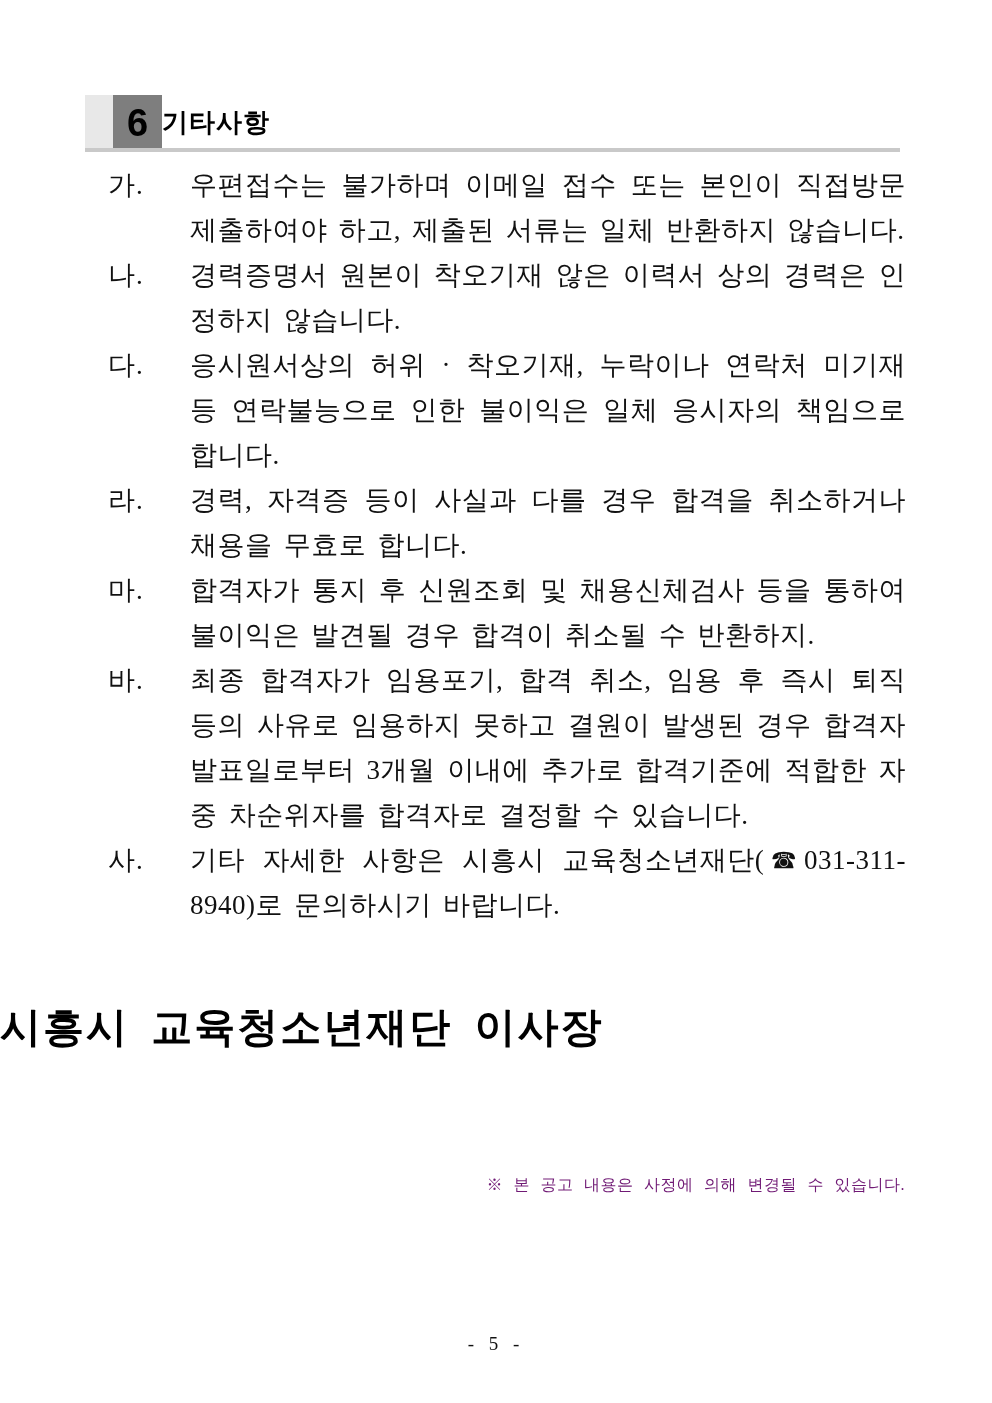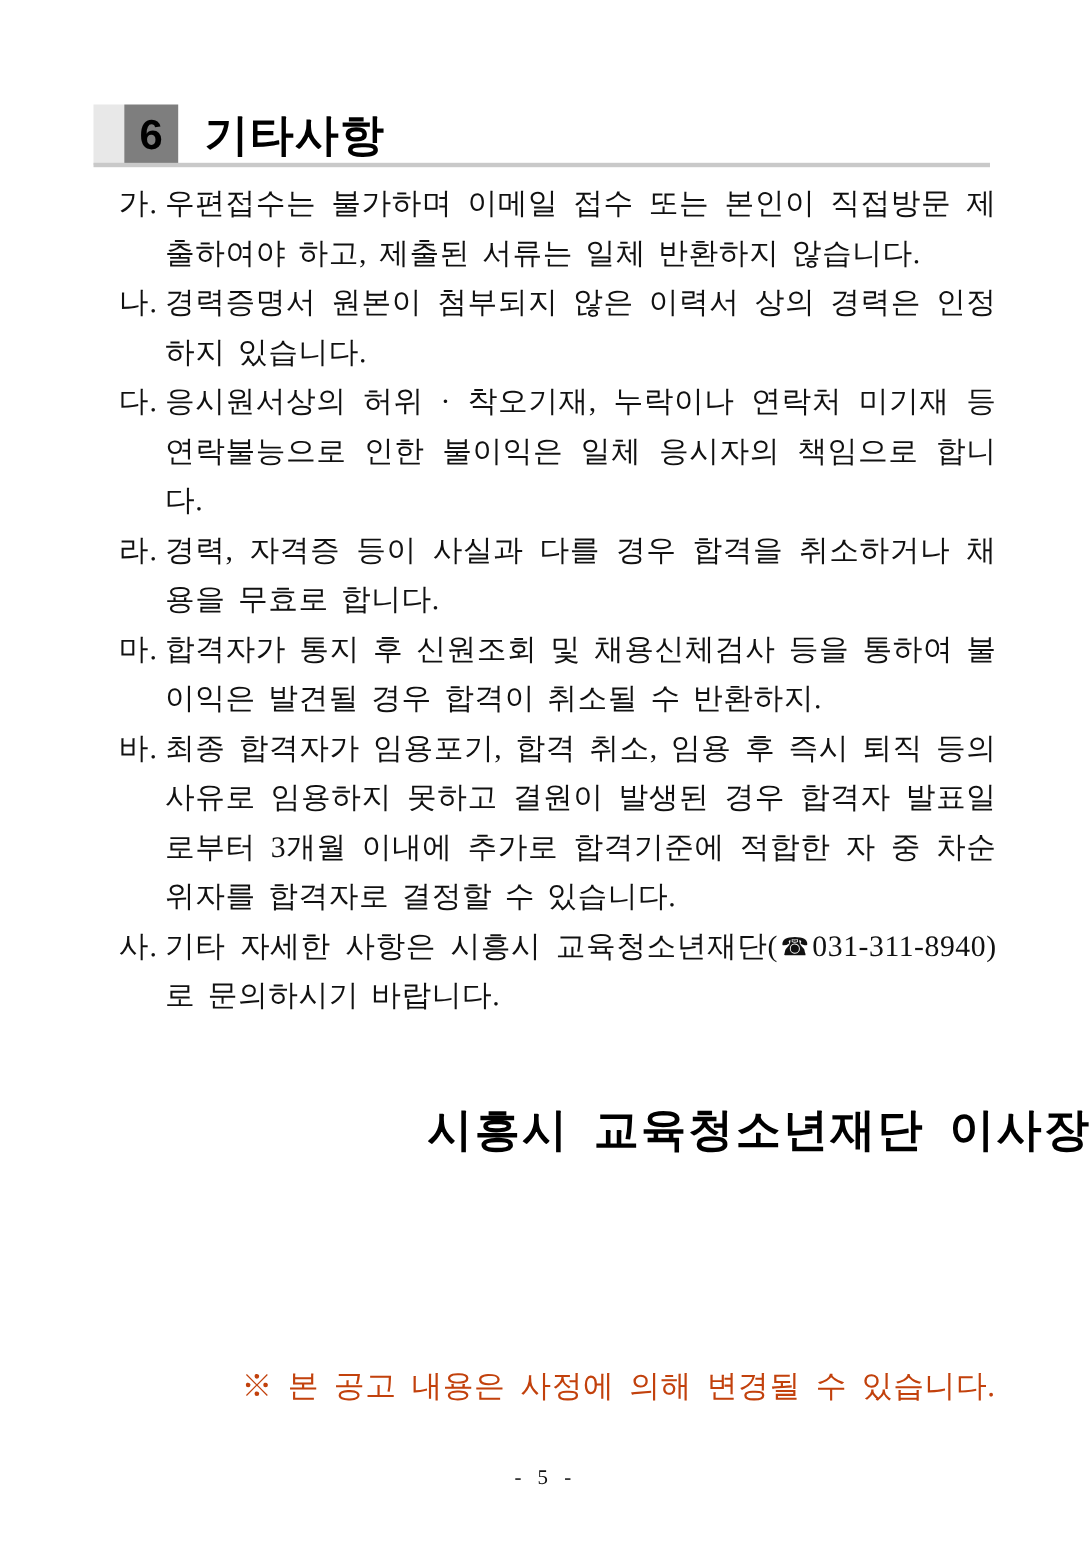"기타사항" .section-title { font-size: 40px -> 26px; margin-left: 24px -> none }
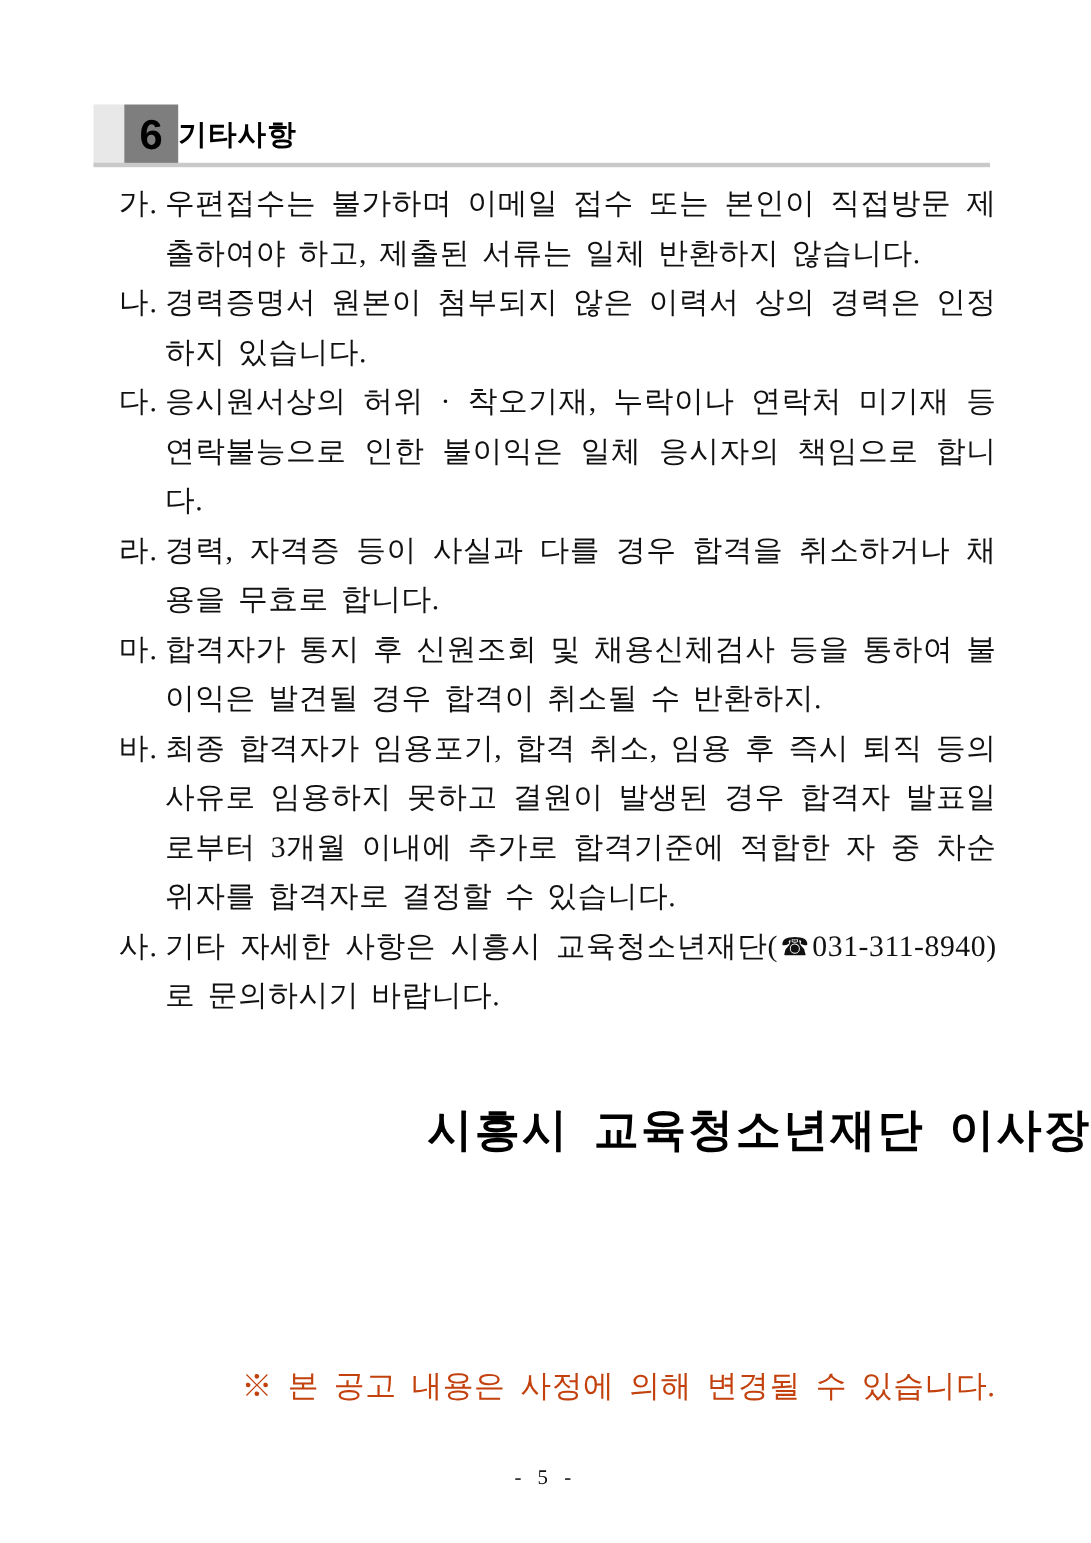"우편접수는 불가하며 이메일 접수 또는" .item .item-text { margin-left: none -> 40px }
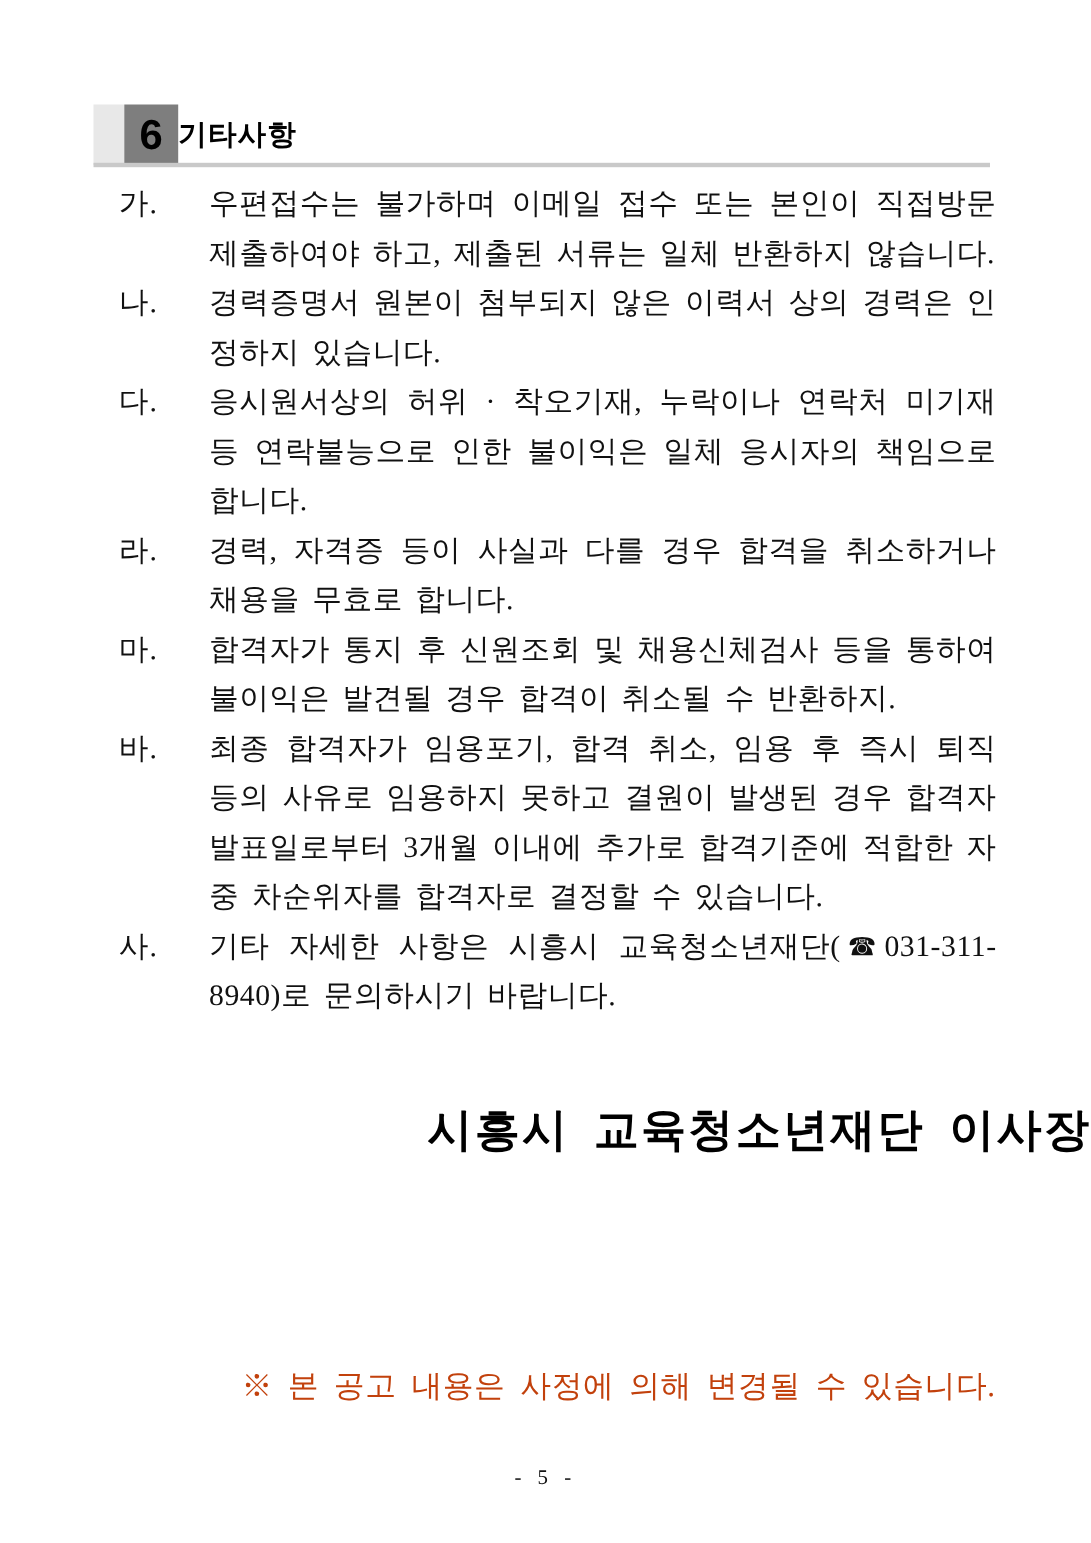"경력증명서 원본이 첨부되지 않은 이력서" span { text: 첨부되지 않은 이력서 상의 경력은 인정하지 있습니다 -> 착오기재 않은 이력서 상의 경력은 인정하지 않습니다 }
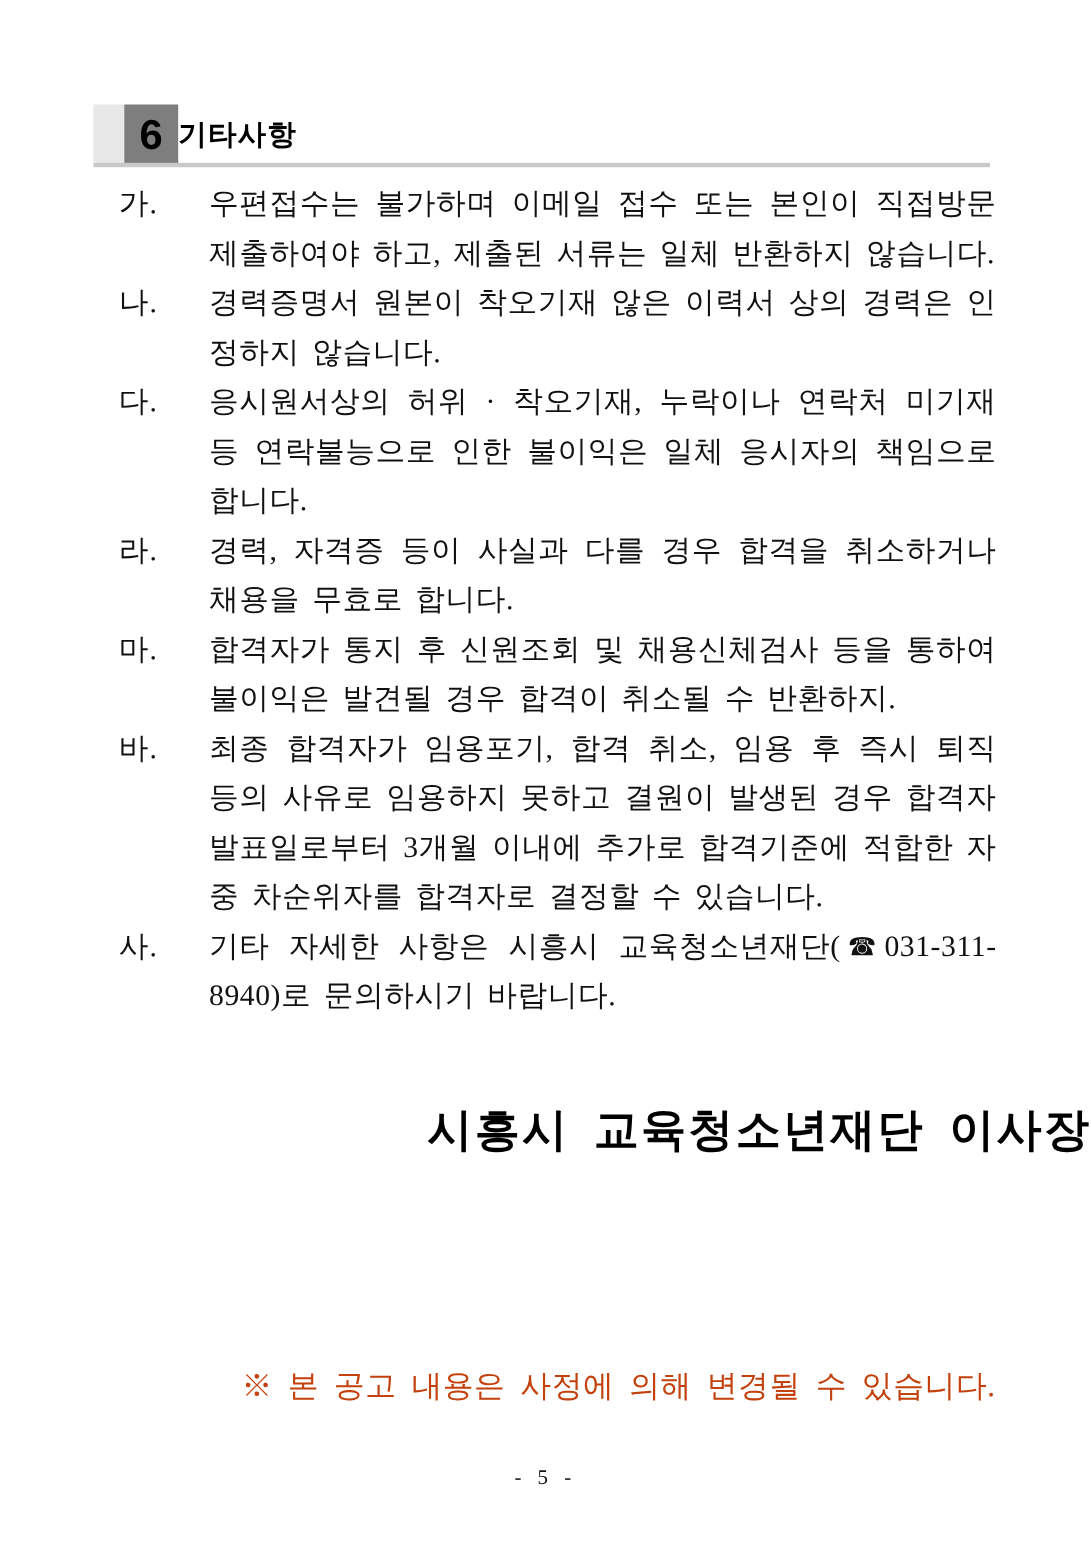"시흥시 교육청소년재단 이사장" .signature { text-align: right -> left }
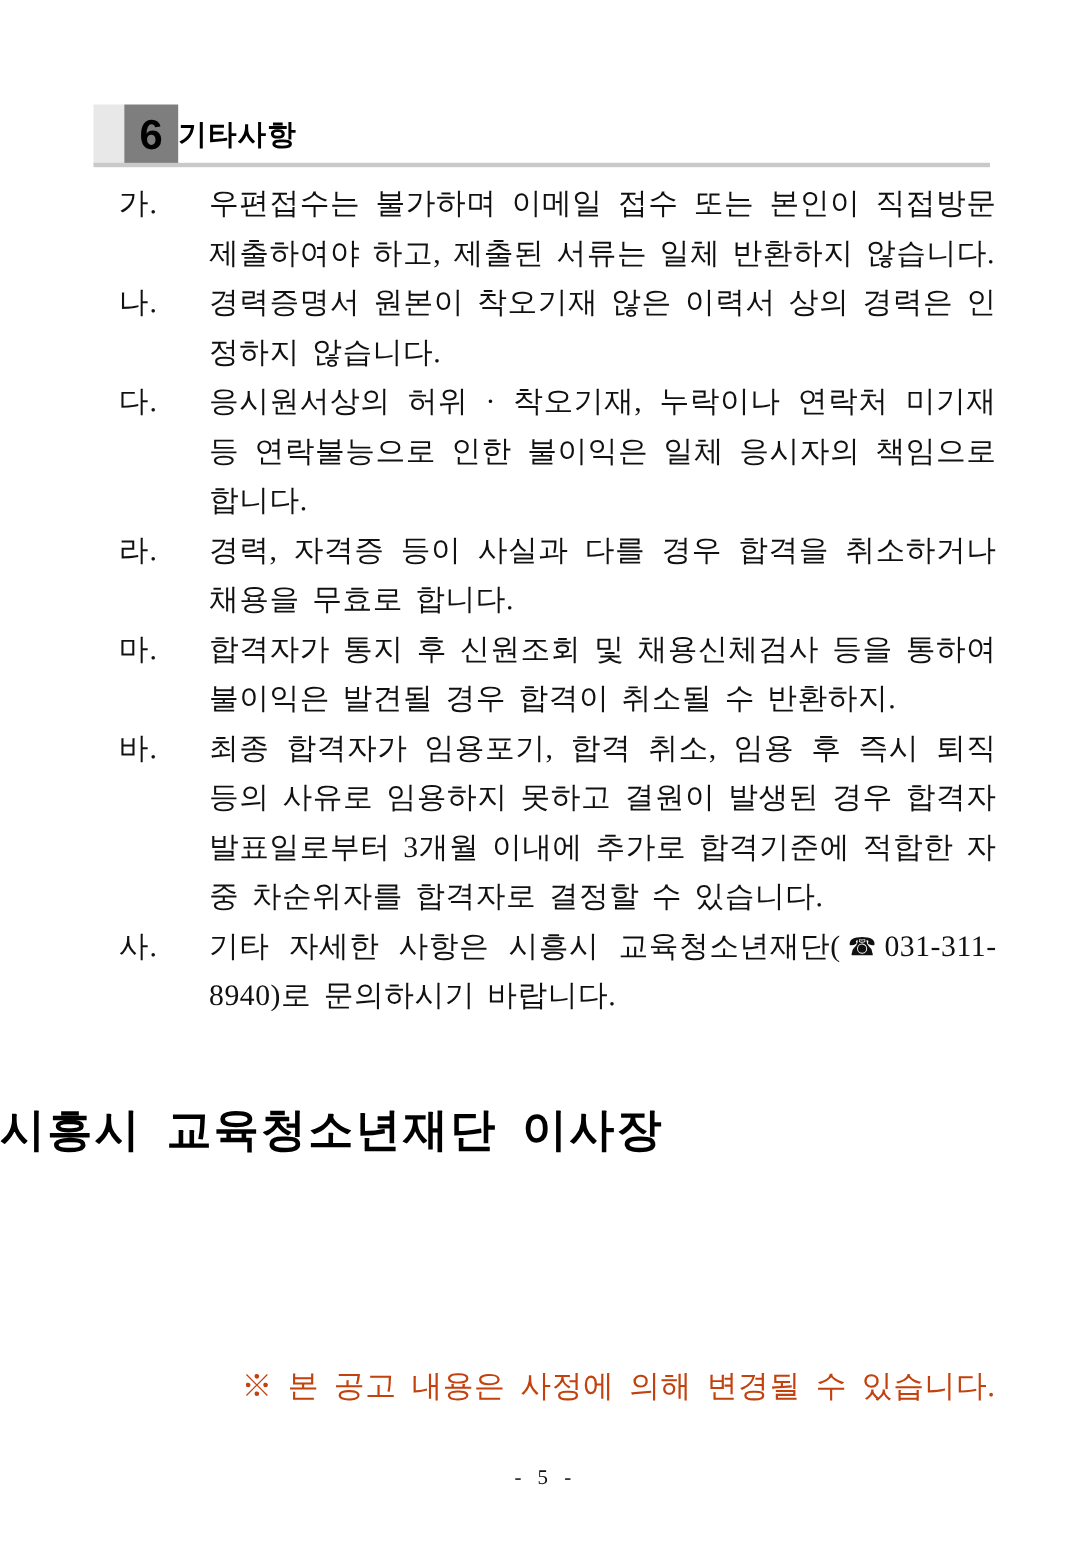"※ 본 공고 내용은 사정에" .footnote { color: #c2410c -> #701a75; font-size: 28px -> 16px; top: 1241px -> 1175px }
